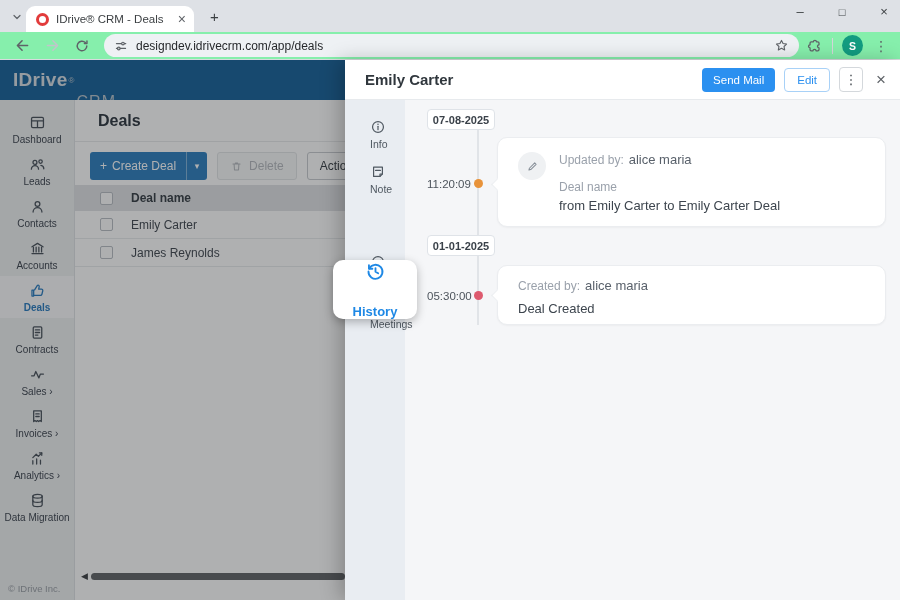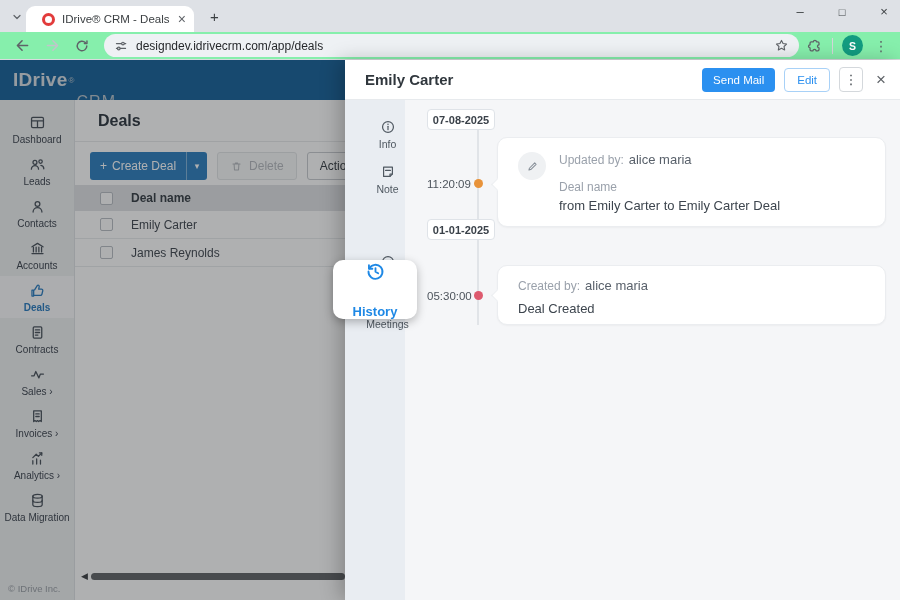"IDrive® CRM - Deals" .browser-tab { padding: 0 8px 0 16px -> 0 8px 0 10px }
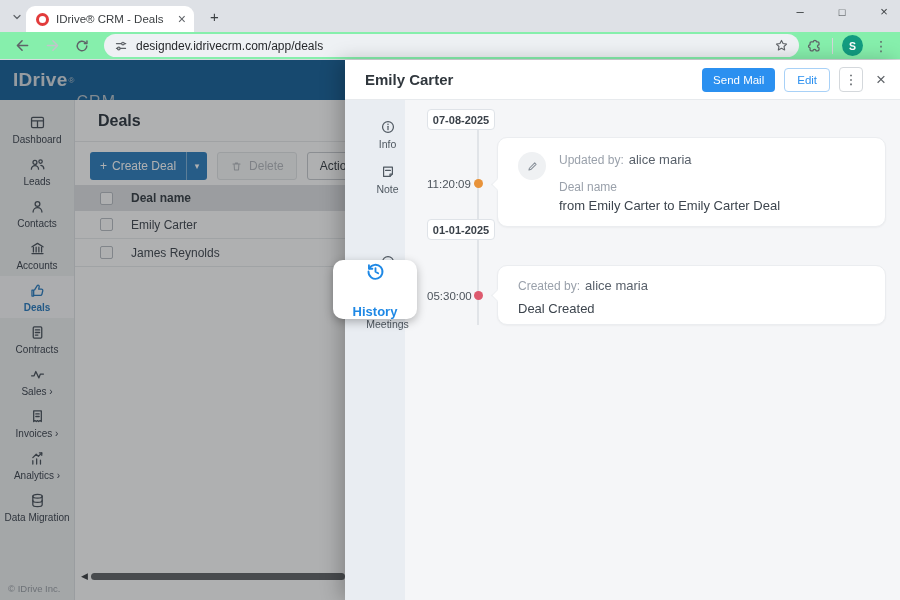"Info" .strip-item { align-items: center -> flex-start }
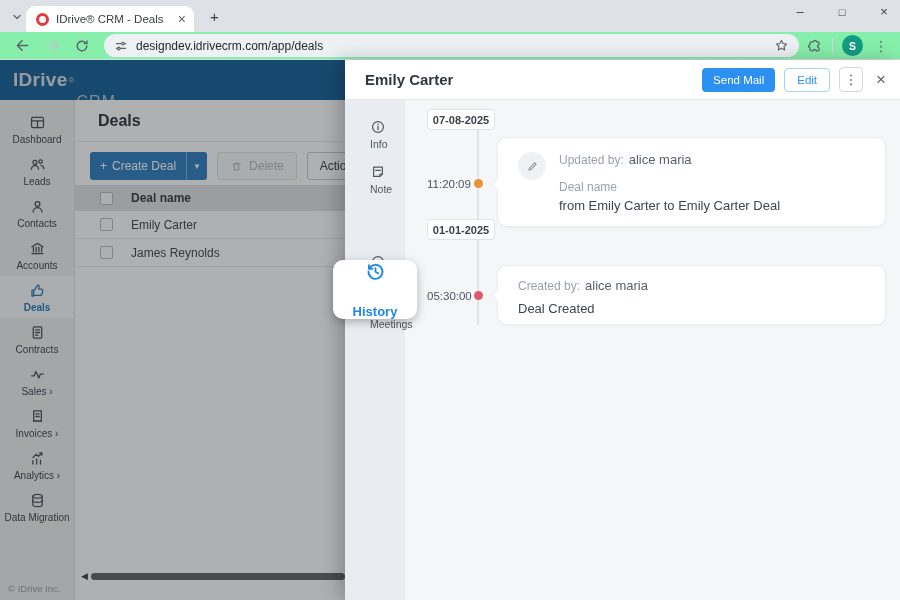"01-01-2025" .chip.c2 { top: 119px -> 135px }
